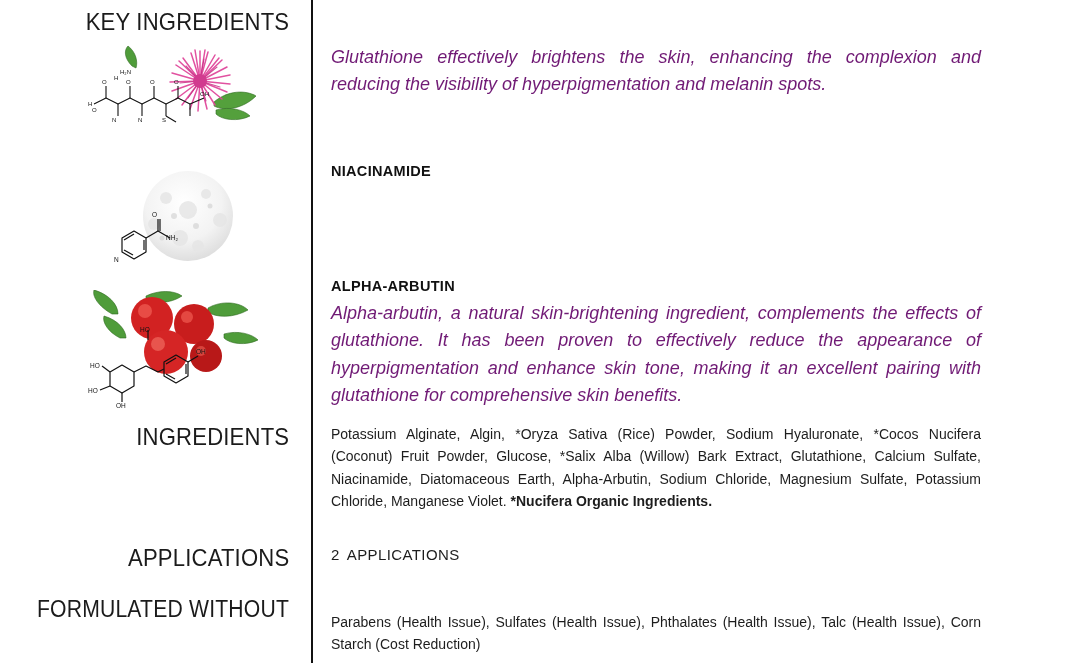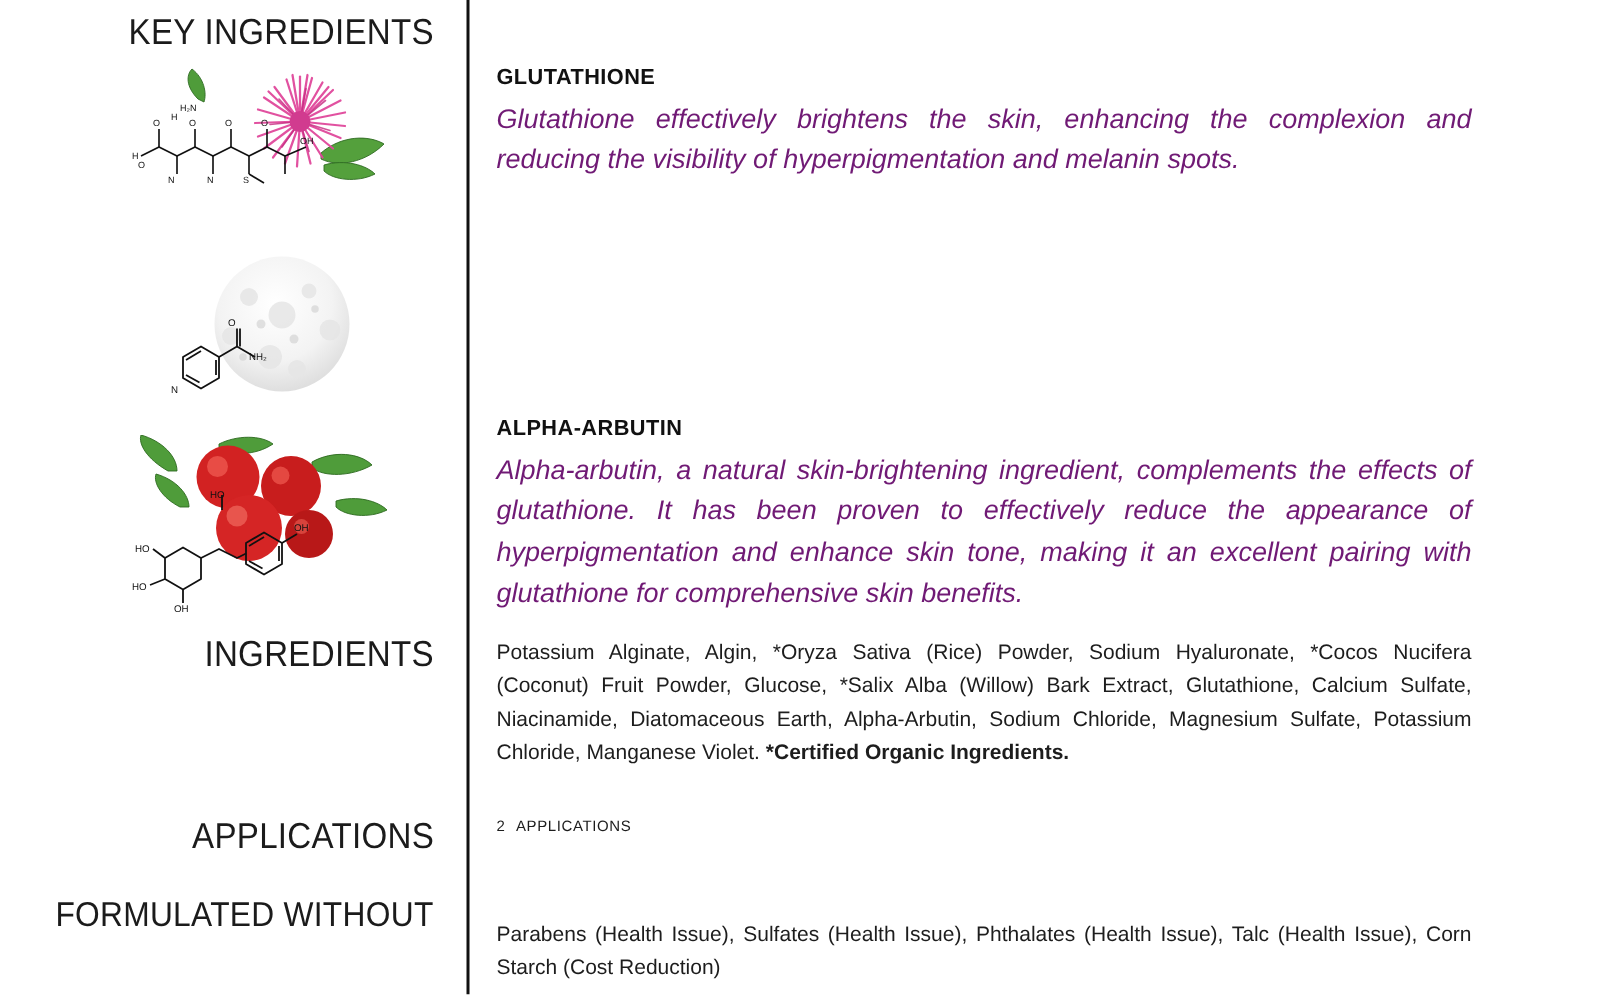"GLUTATHIONE" p.ing-name { html: <p>GLUTATHIONE</p> -> none }
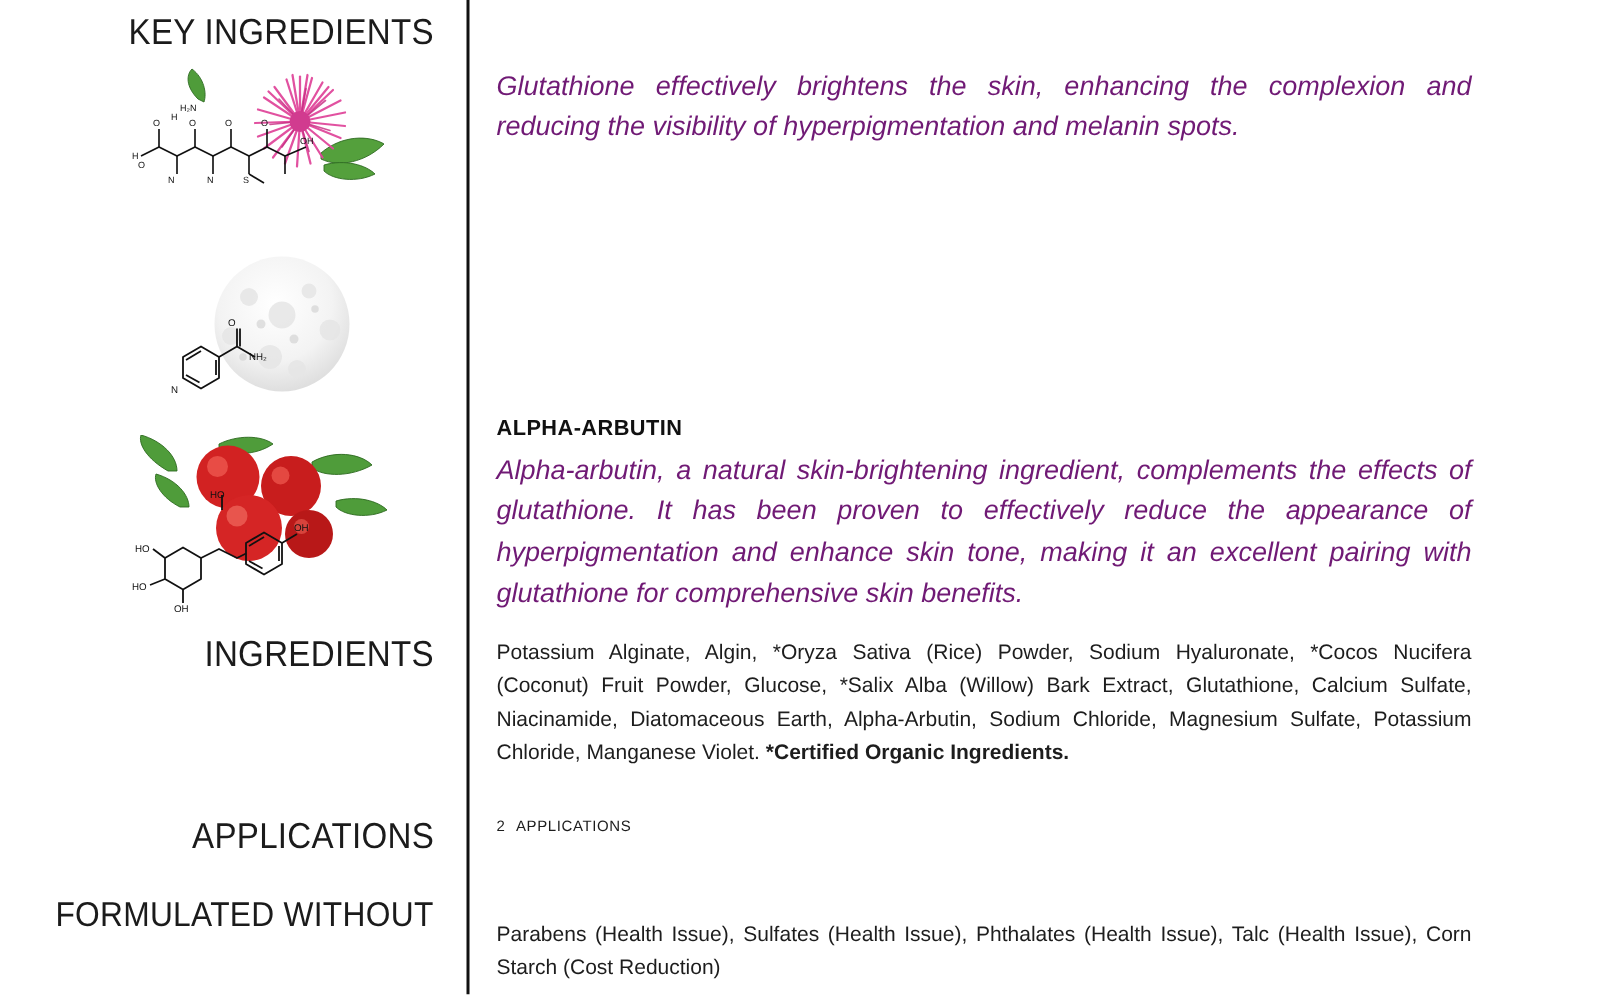"NIACINAMIDE" p.ing-name { html: none -> <p>NIACINAMIDE</p> }
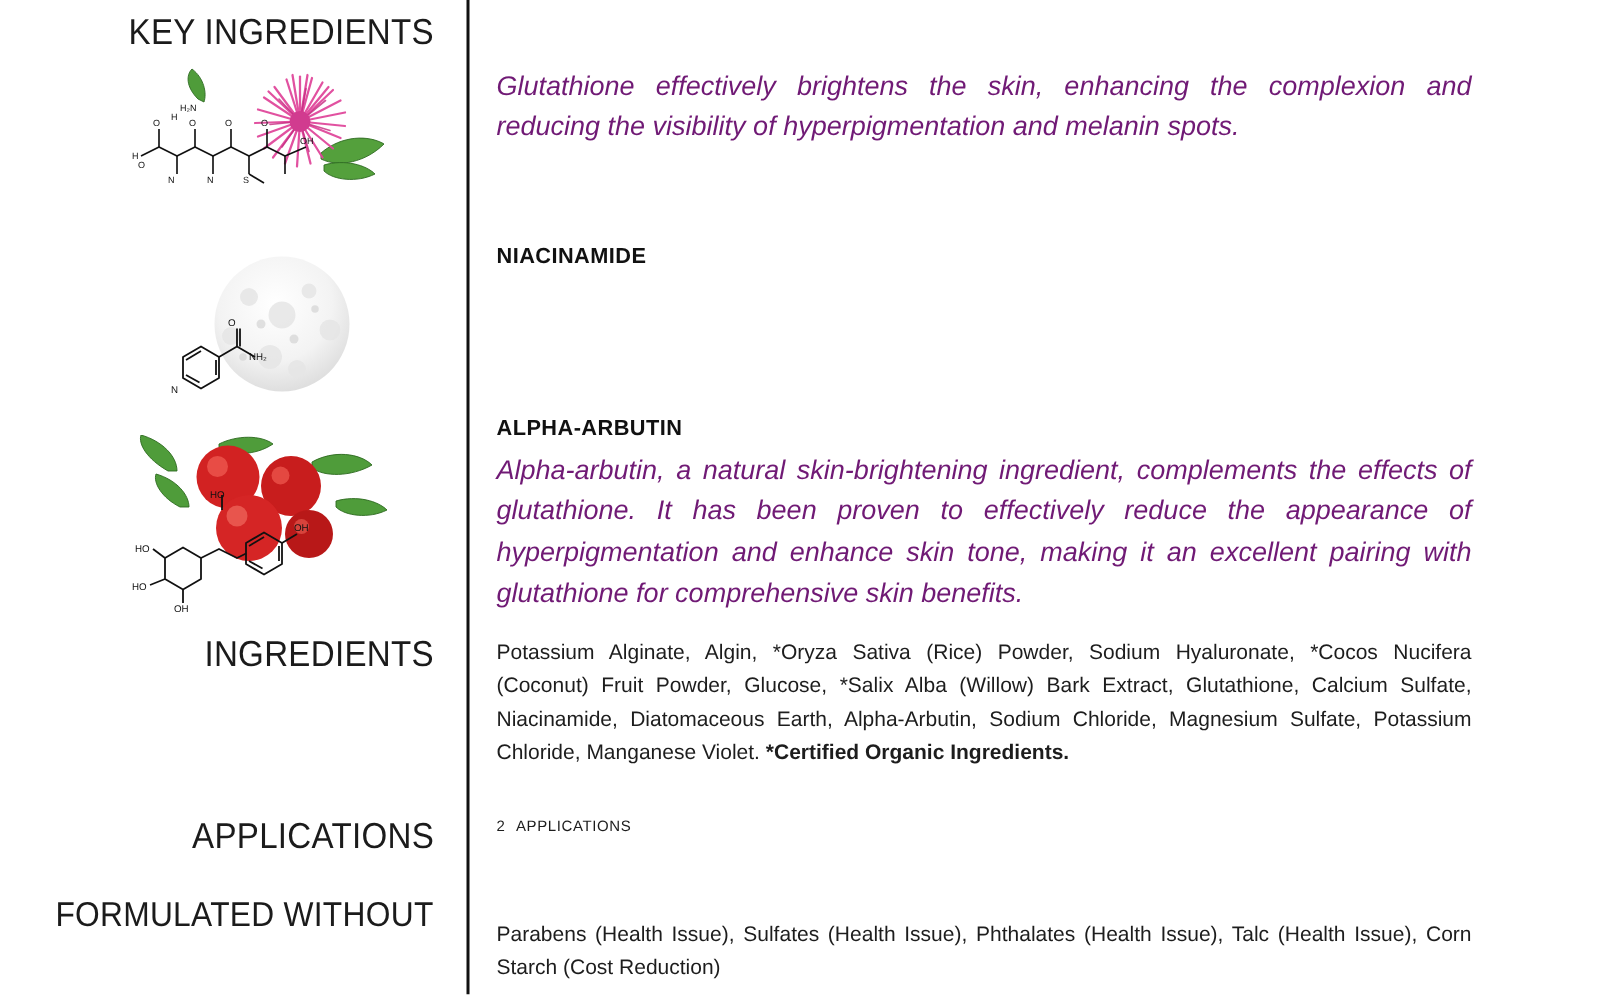"*Certified Organic Ingredients." b { text: Certified -> Nucifera }
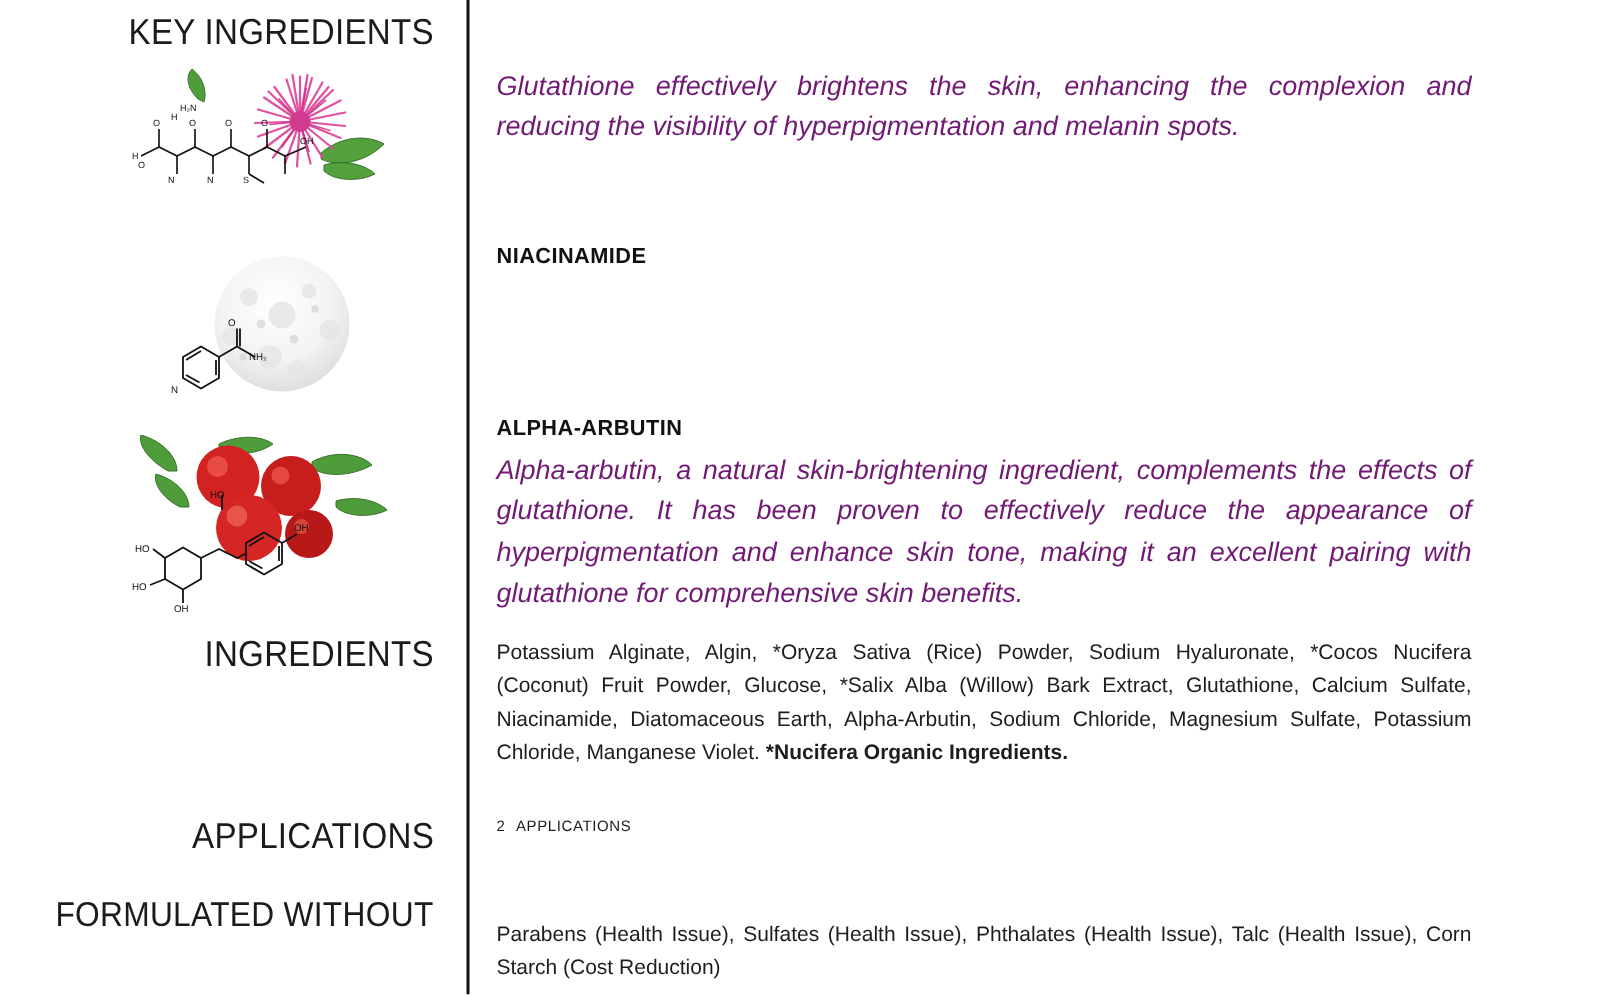"2 APPLICATIONS" .apps-body { font-size: 10px -> 15px }
